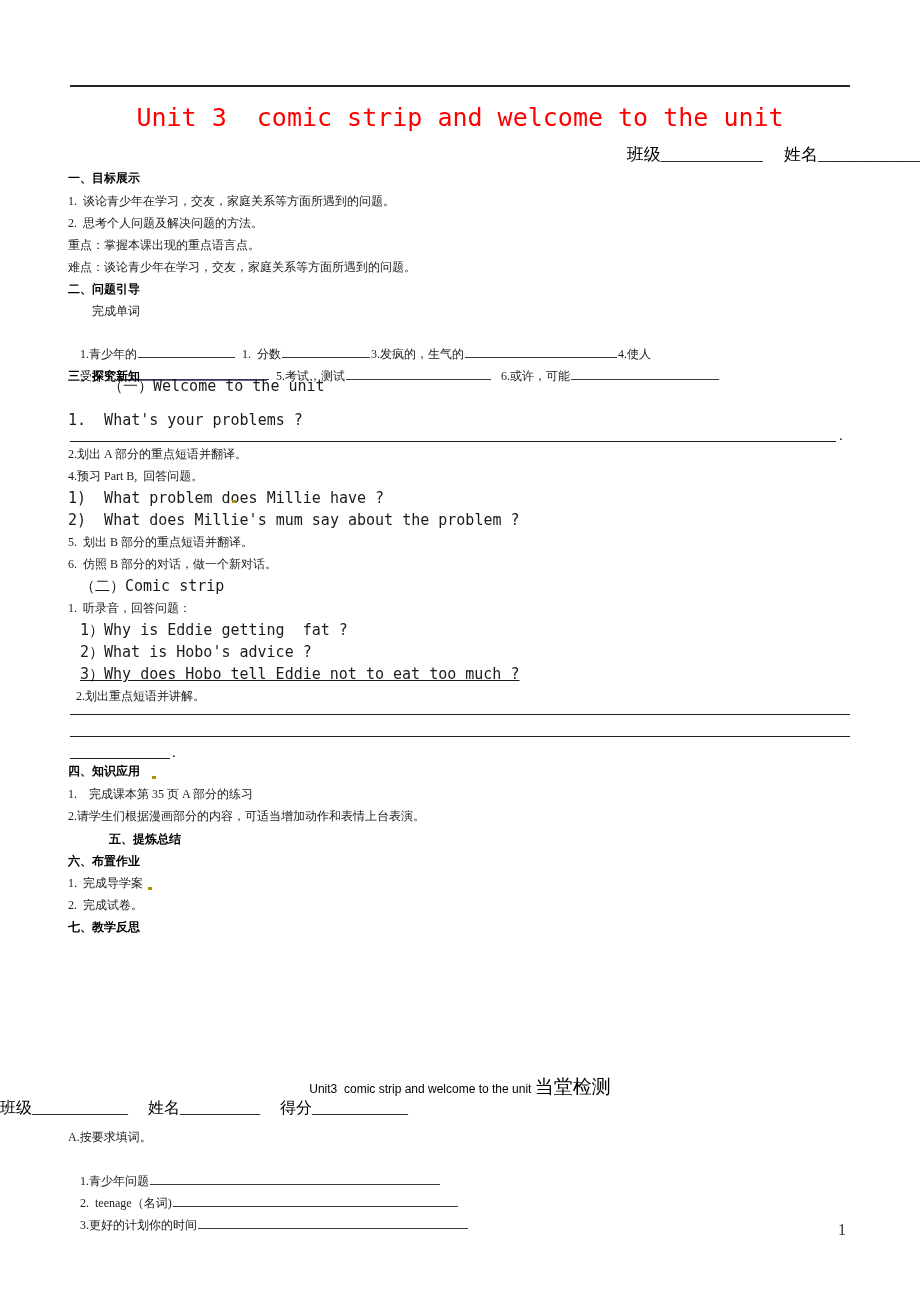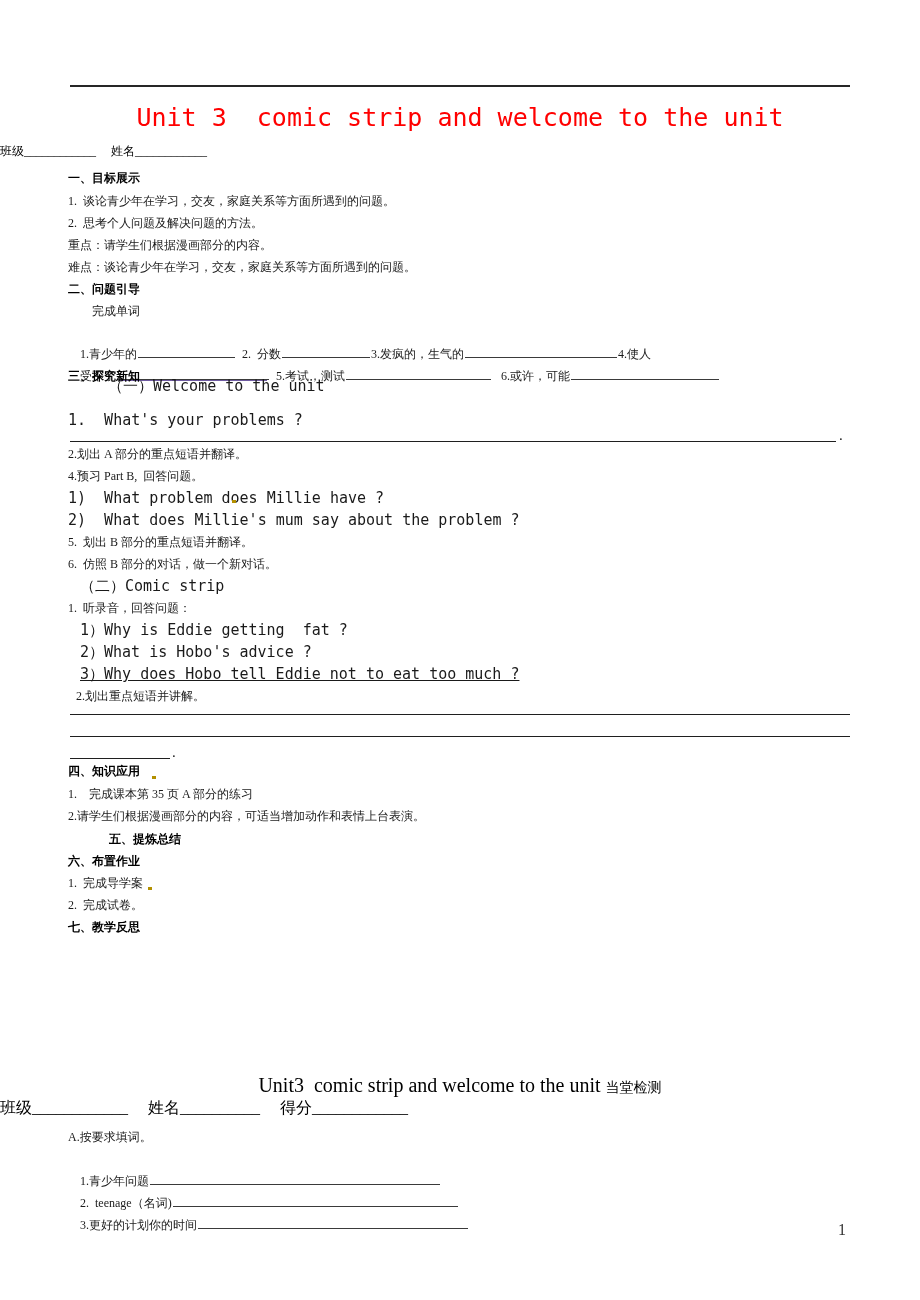"班级____________ 姓名____________" .doc-subline { font-size: 12px -> 17px; text-align: left -> right }
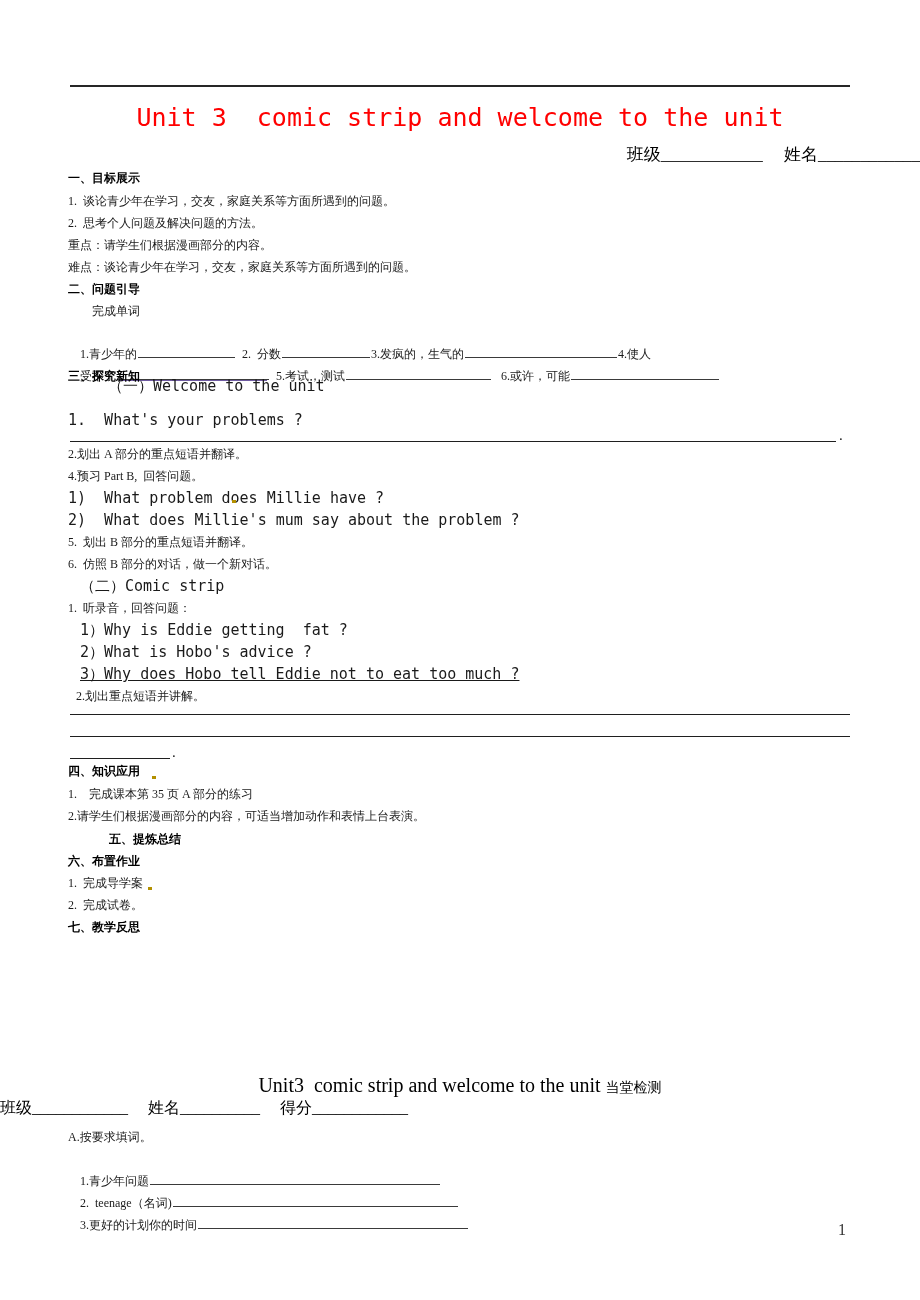"重点：请学生们根据漫画部分的内容。" div.line { text: 请学生们根据漫画部分的内容 -> 掌握本课出现的重点语言点 }
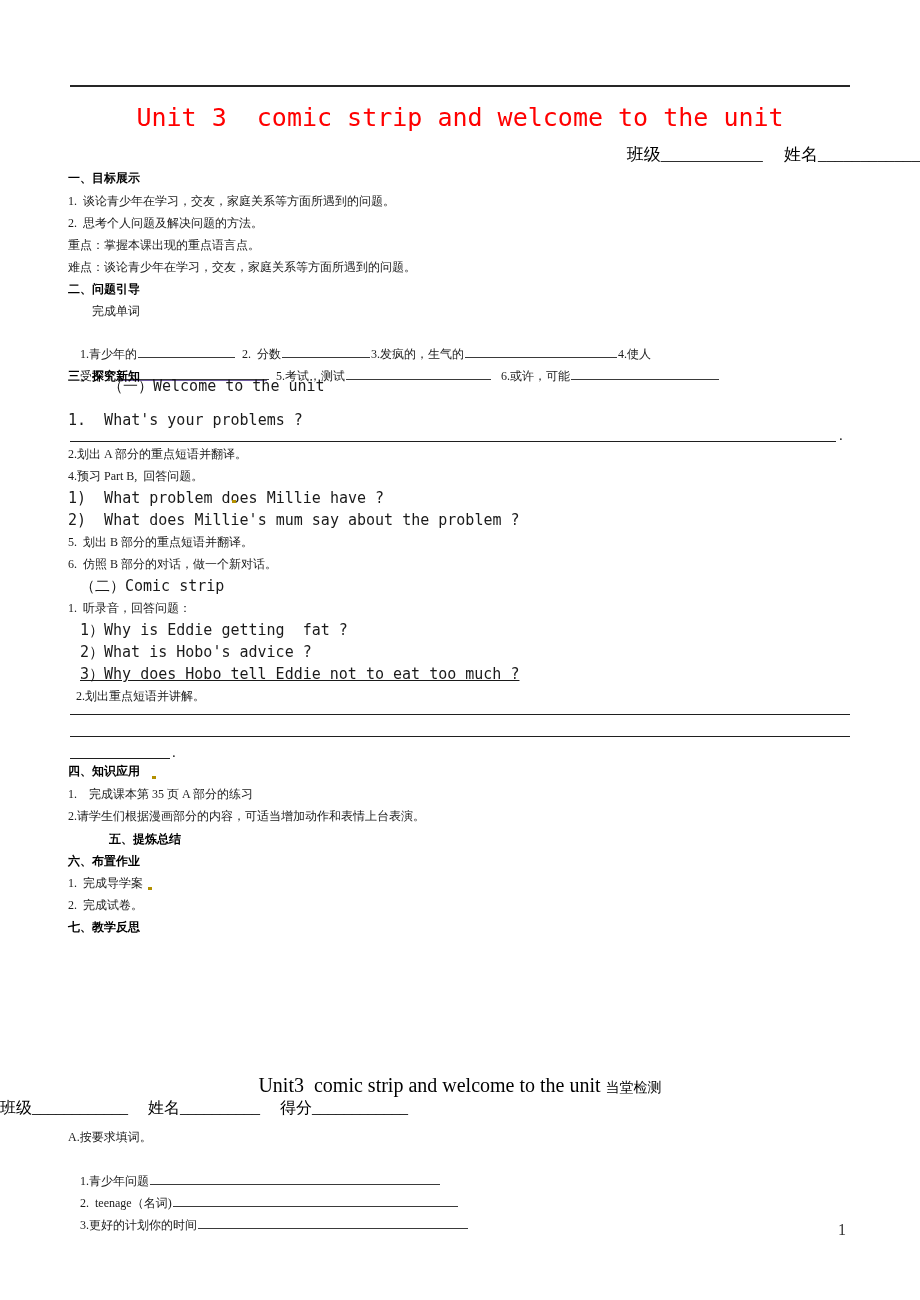"2. 分数" span { text: 2 -> 1 }
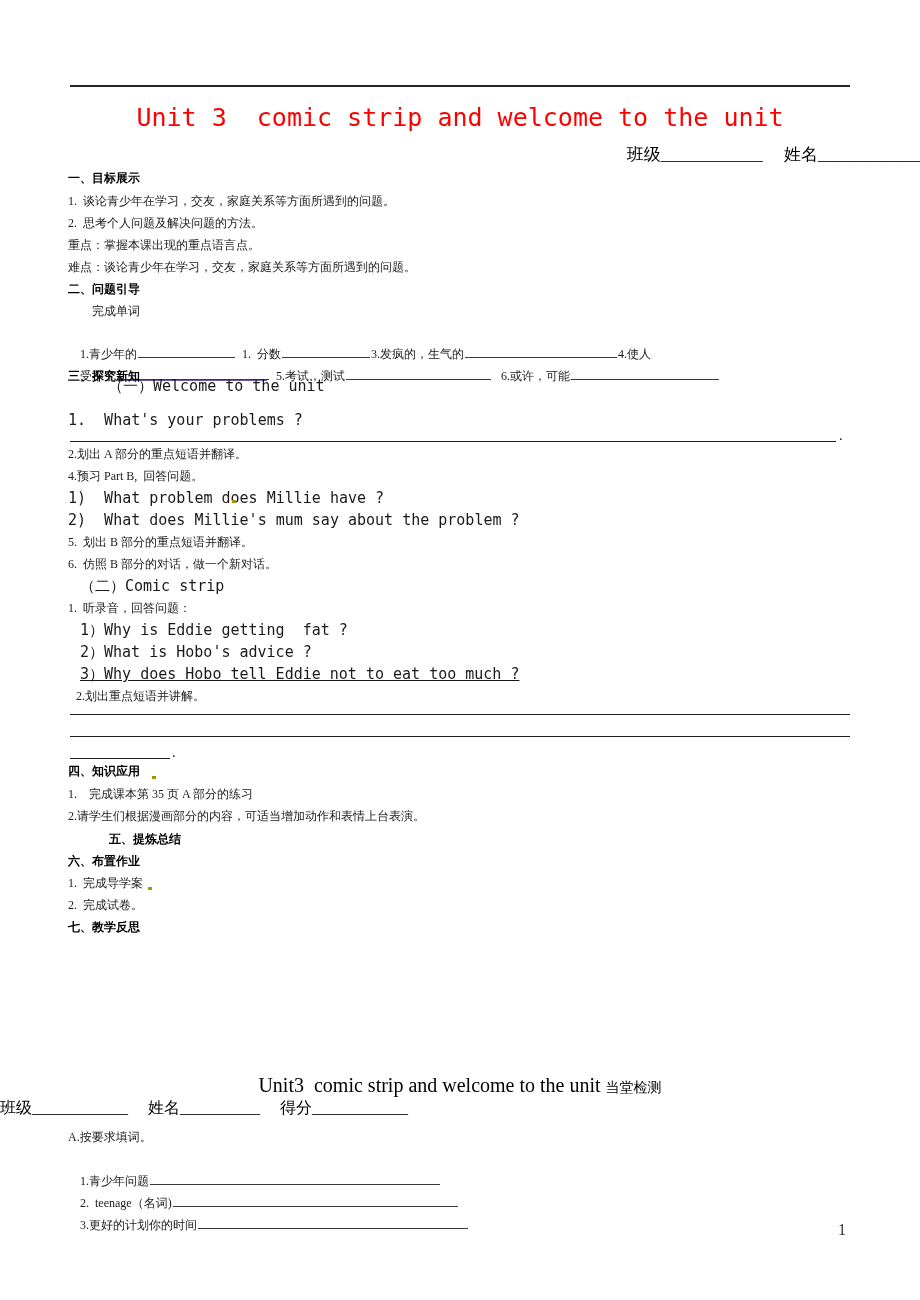"Unit3 comic strip and welcome" .mono { font-family: Liberation Serif, serif -> Liberation Sans, sans-serif; font-size: 20px -> 12px }
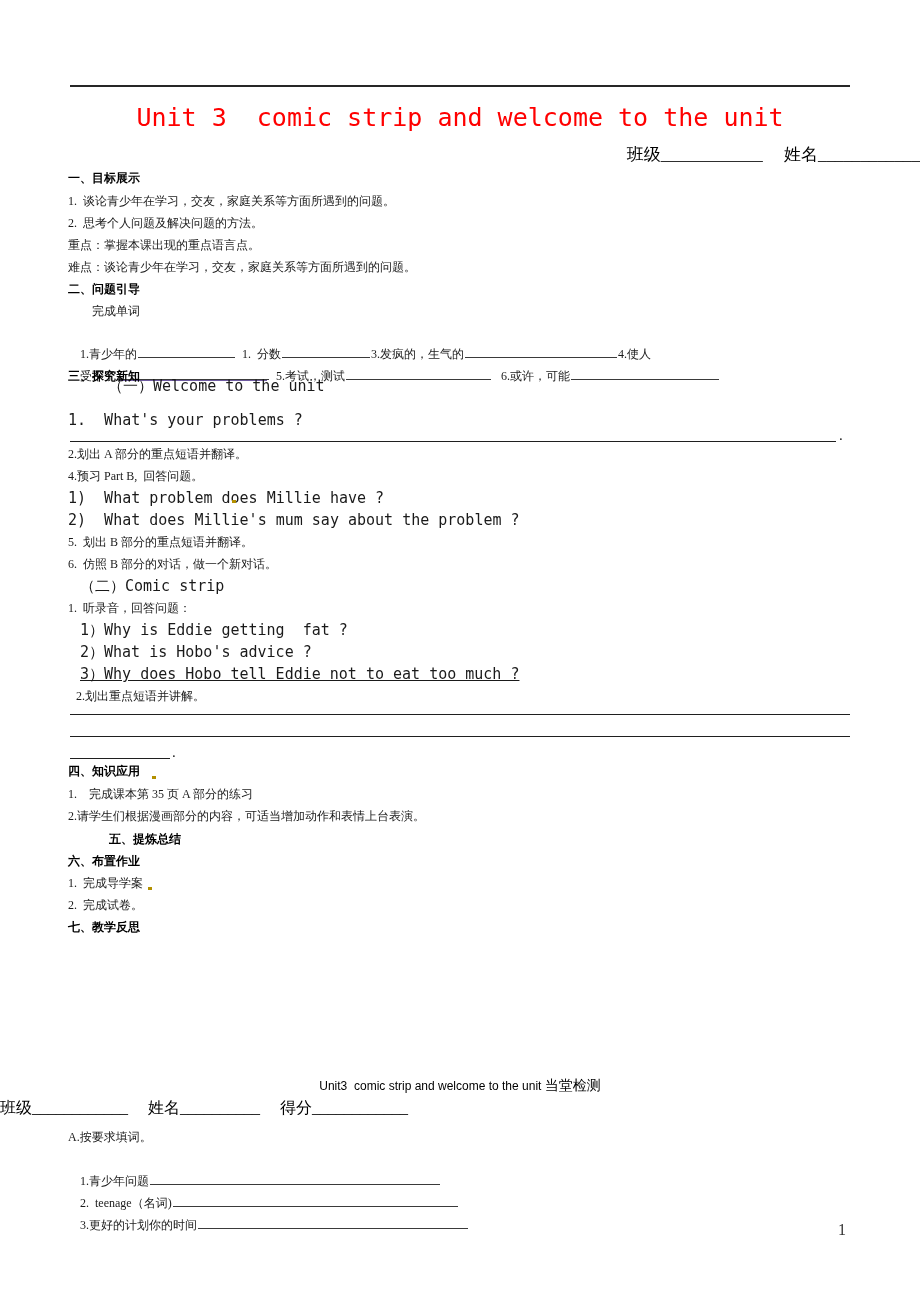"当堂检测" .quiz-title .cn { font-size: 14px -> 19px }
